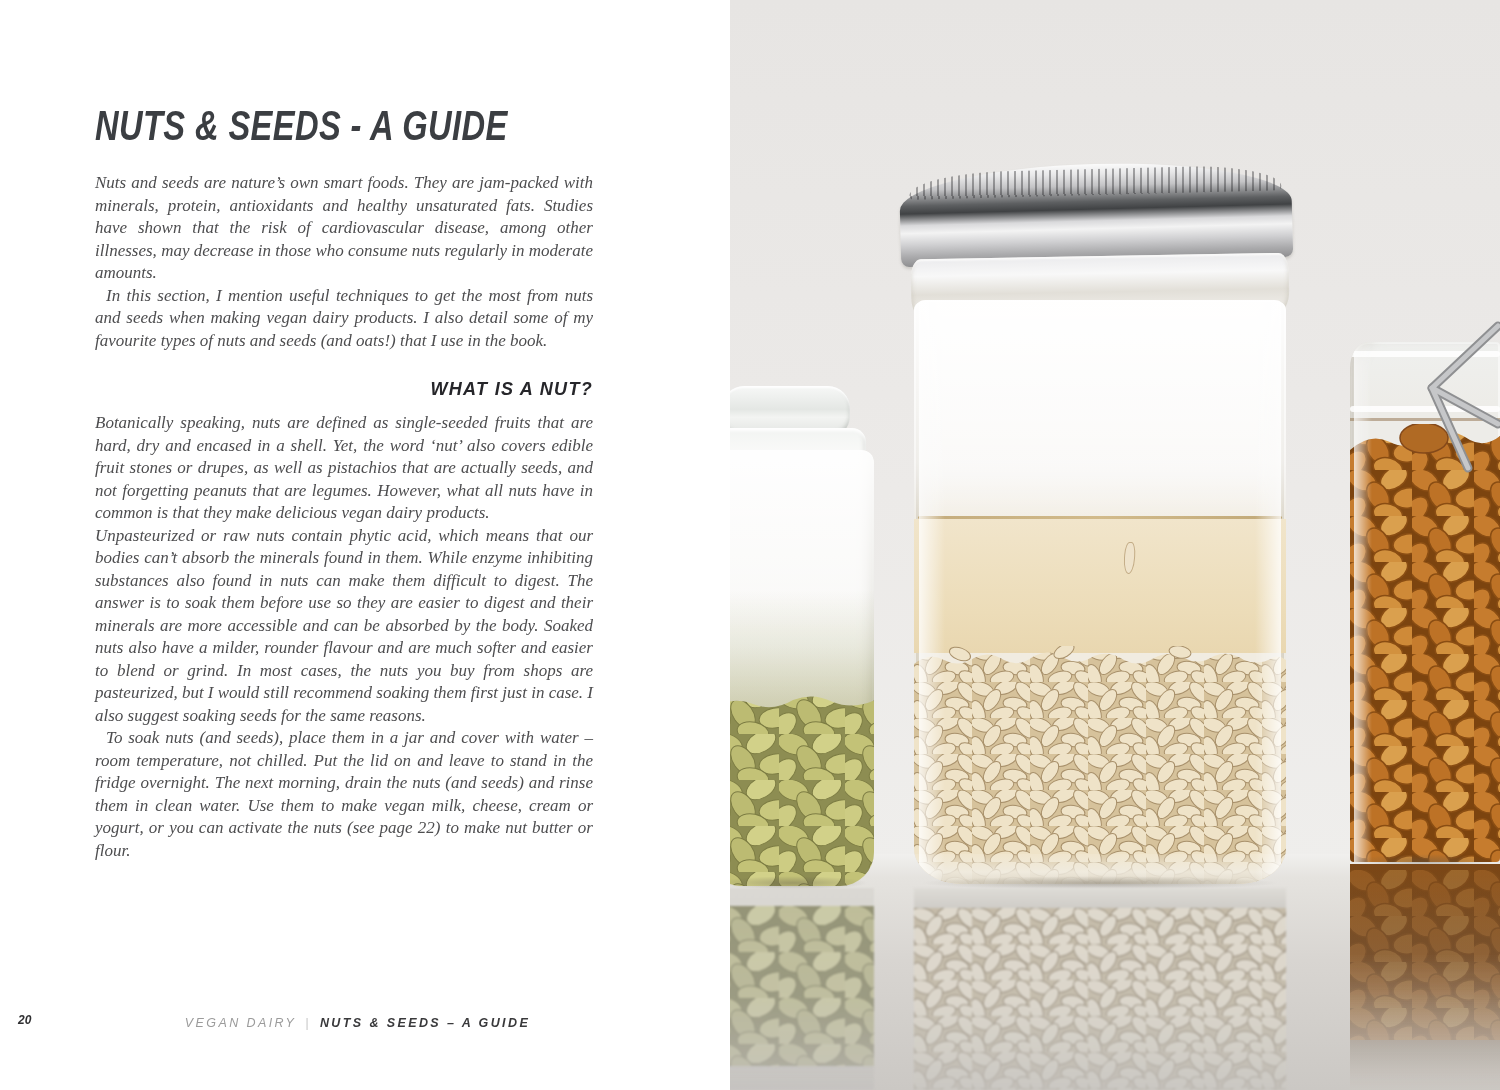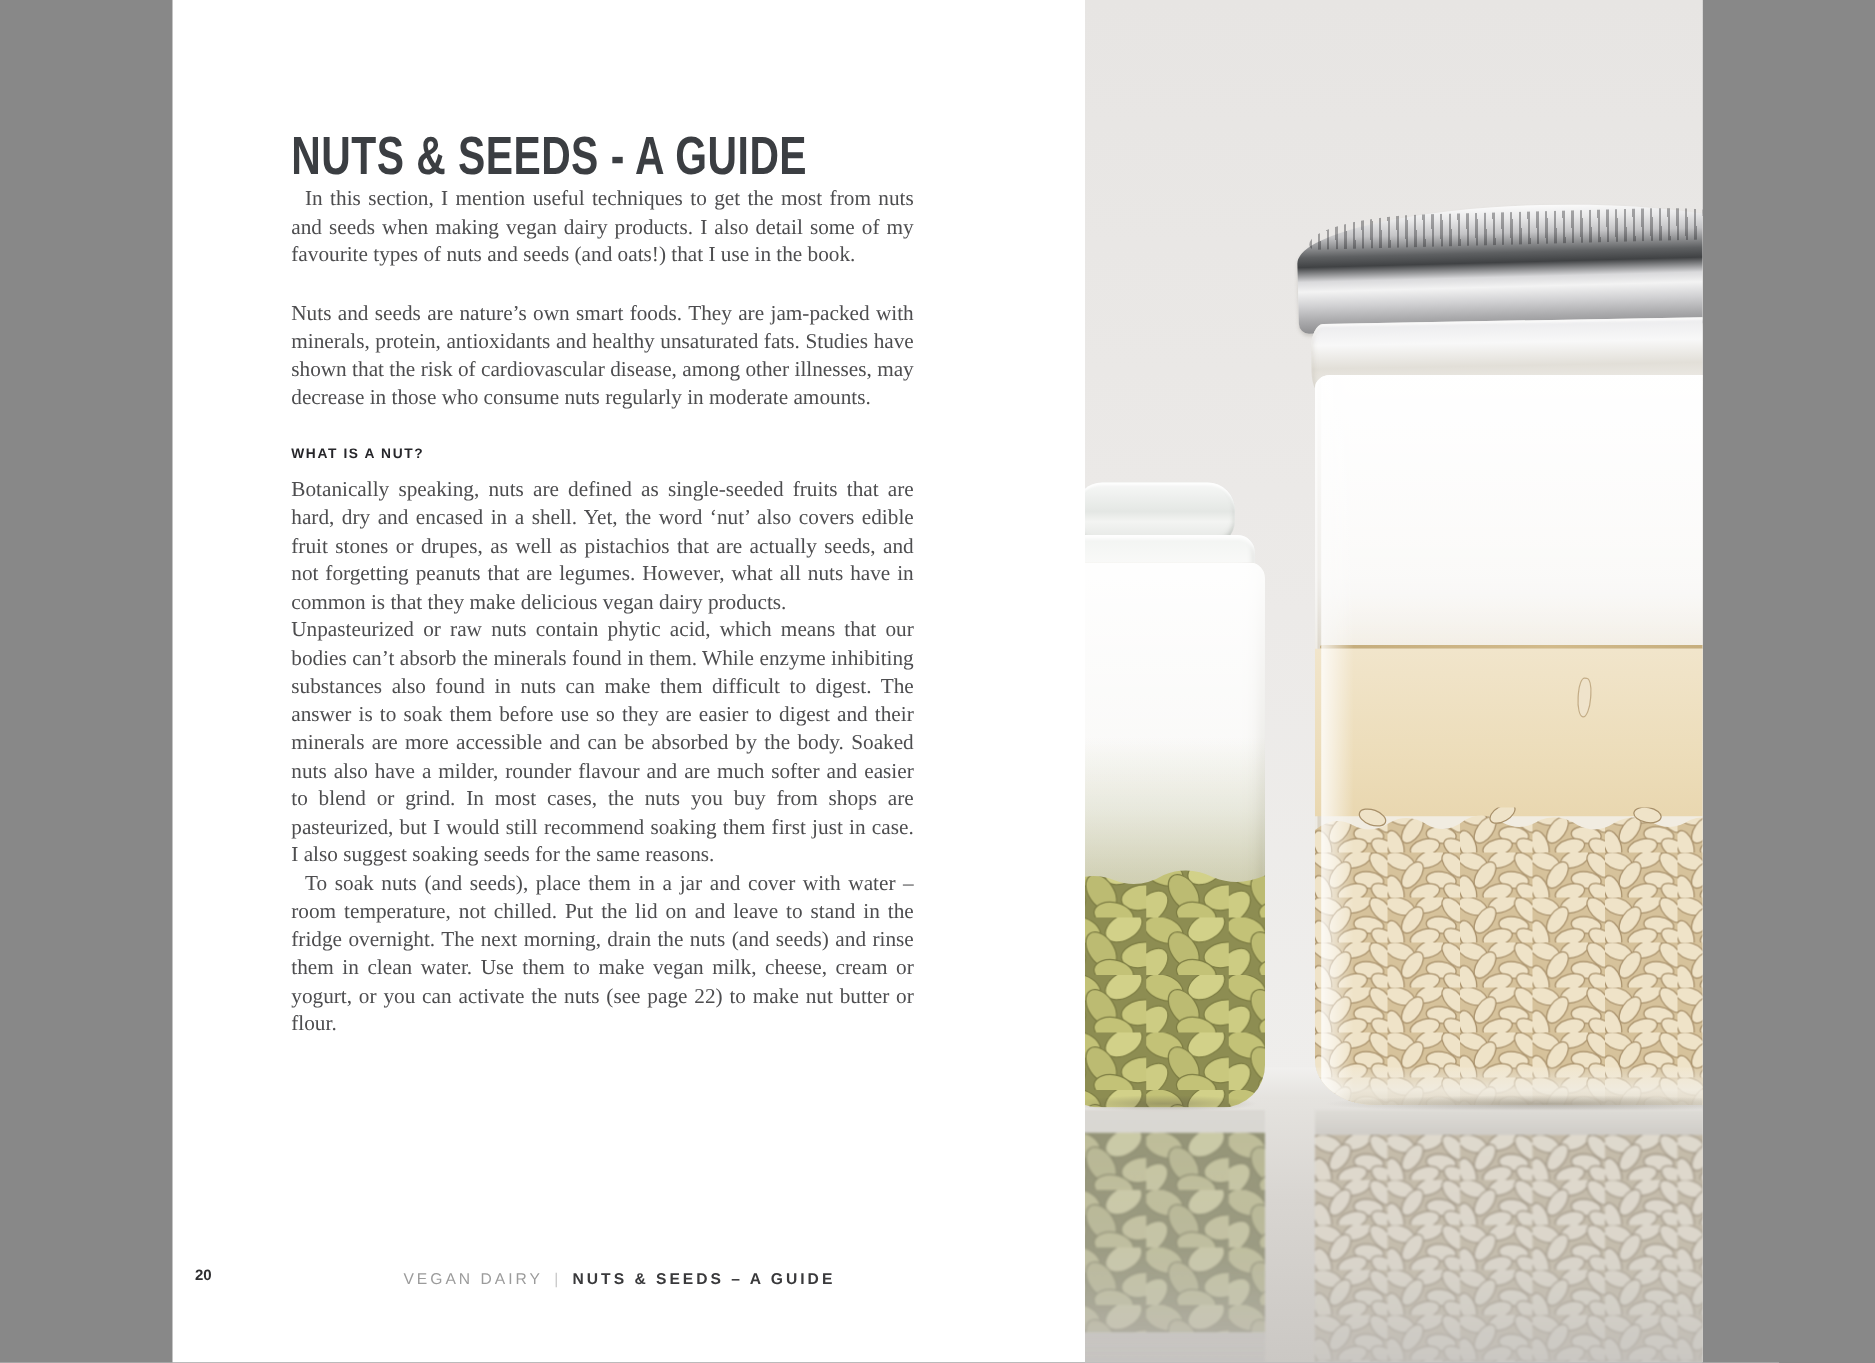"NUTS & SEEDS - A" .spread { font-style: none -> italic; width: 1224px -> 1500px }
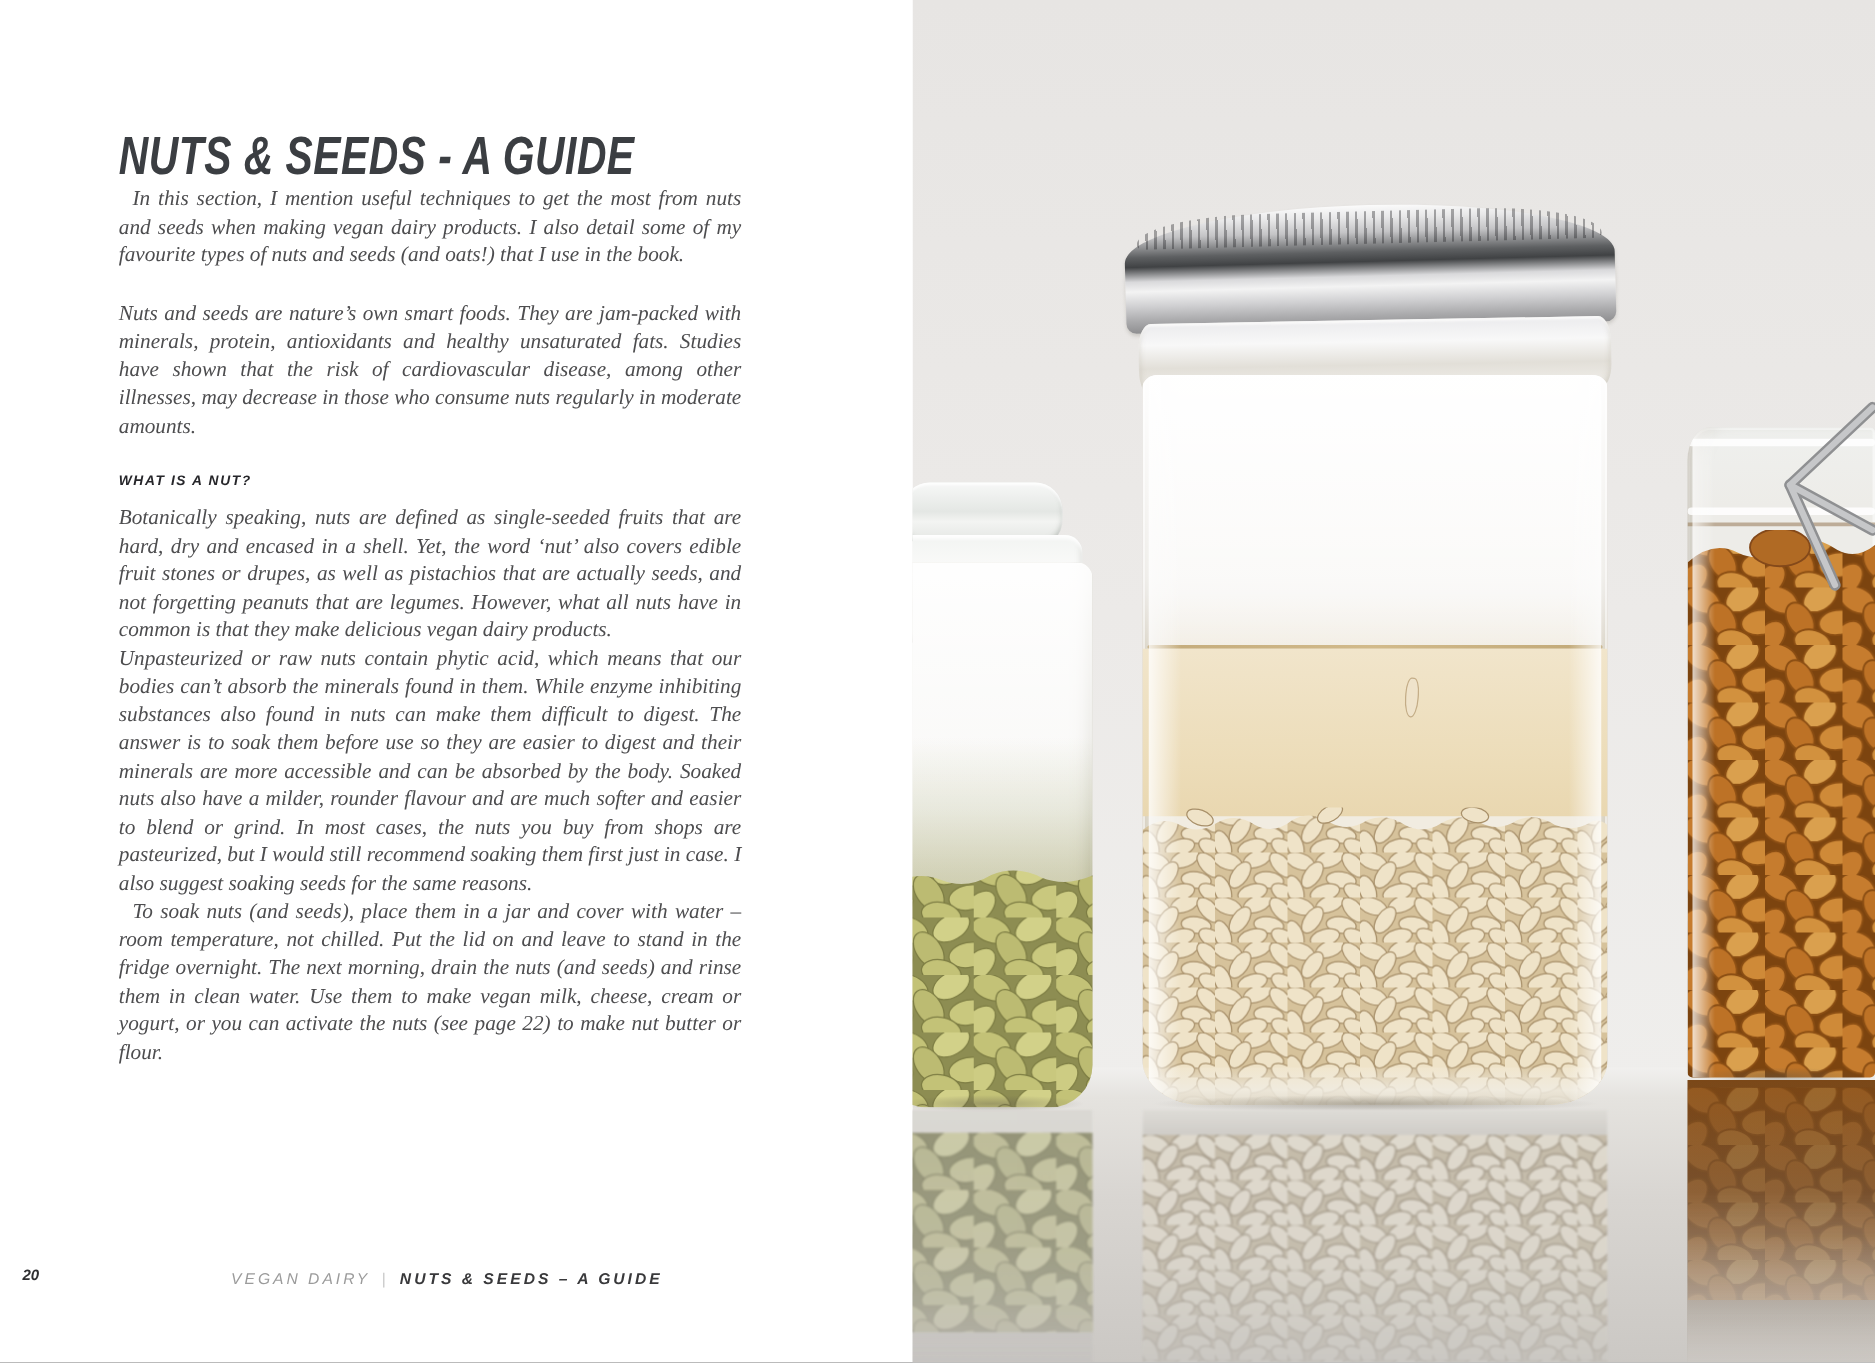"In this section, I mention" p.body-par { order: before "Nuts and seeds are nature’s" -> after "Nuts and seeds are nature’s" }
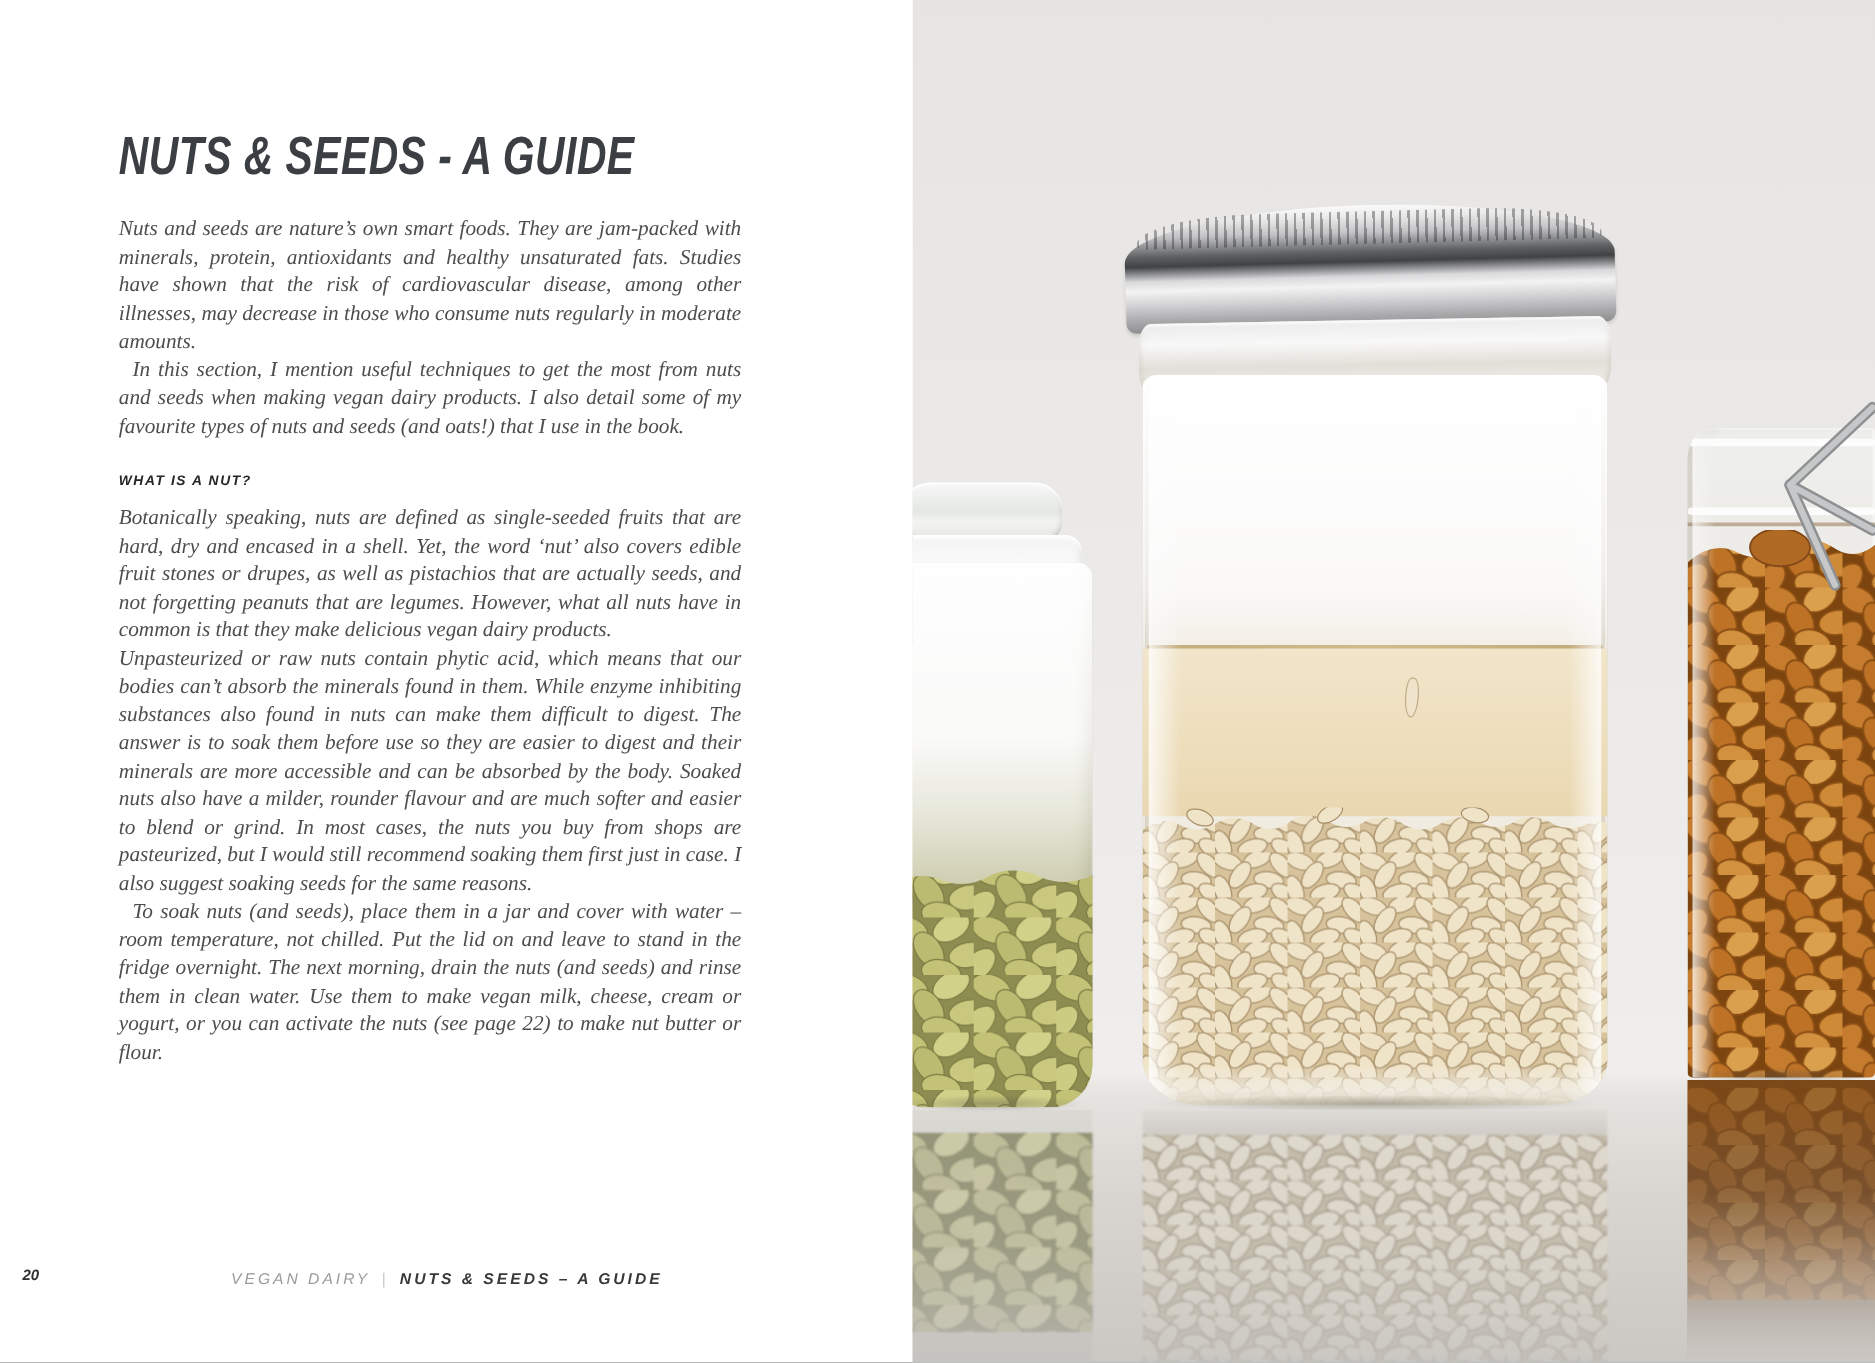"WHAT IS A NUT?" .sec-head { font-size: 11px -> 18px; text-align: none -> right }
